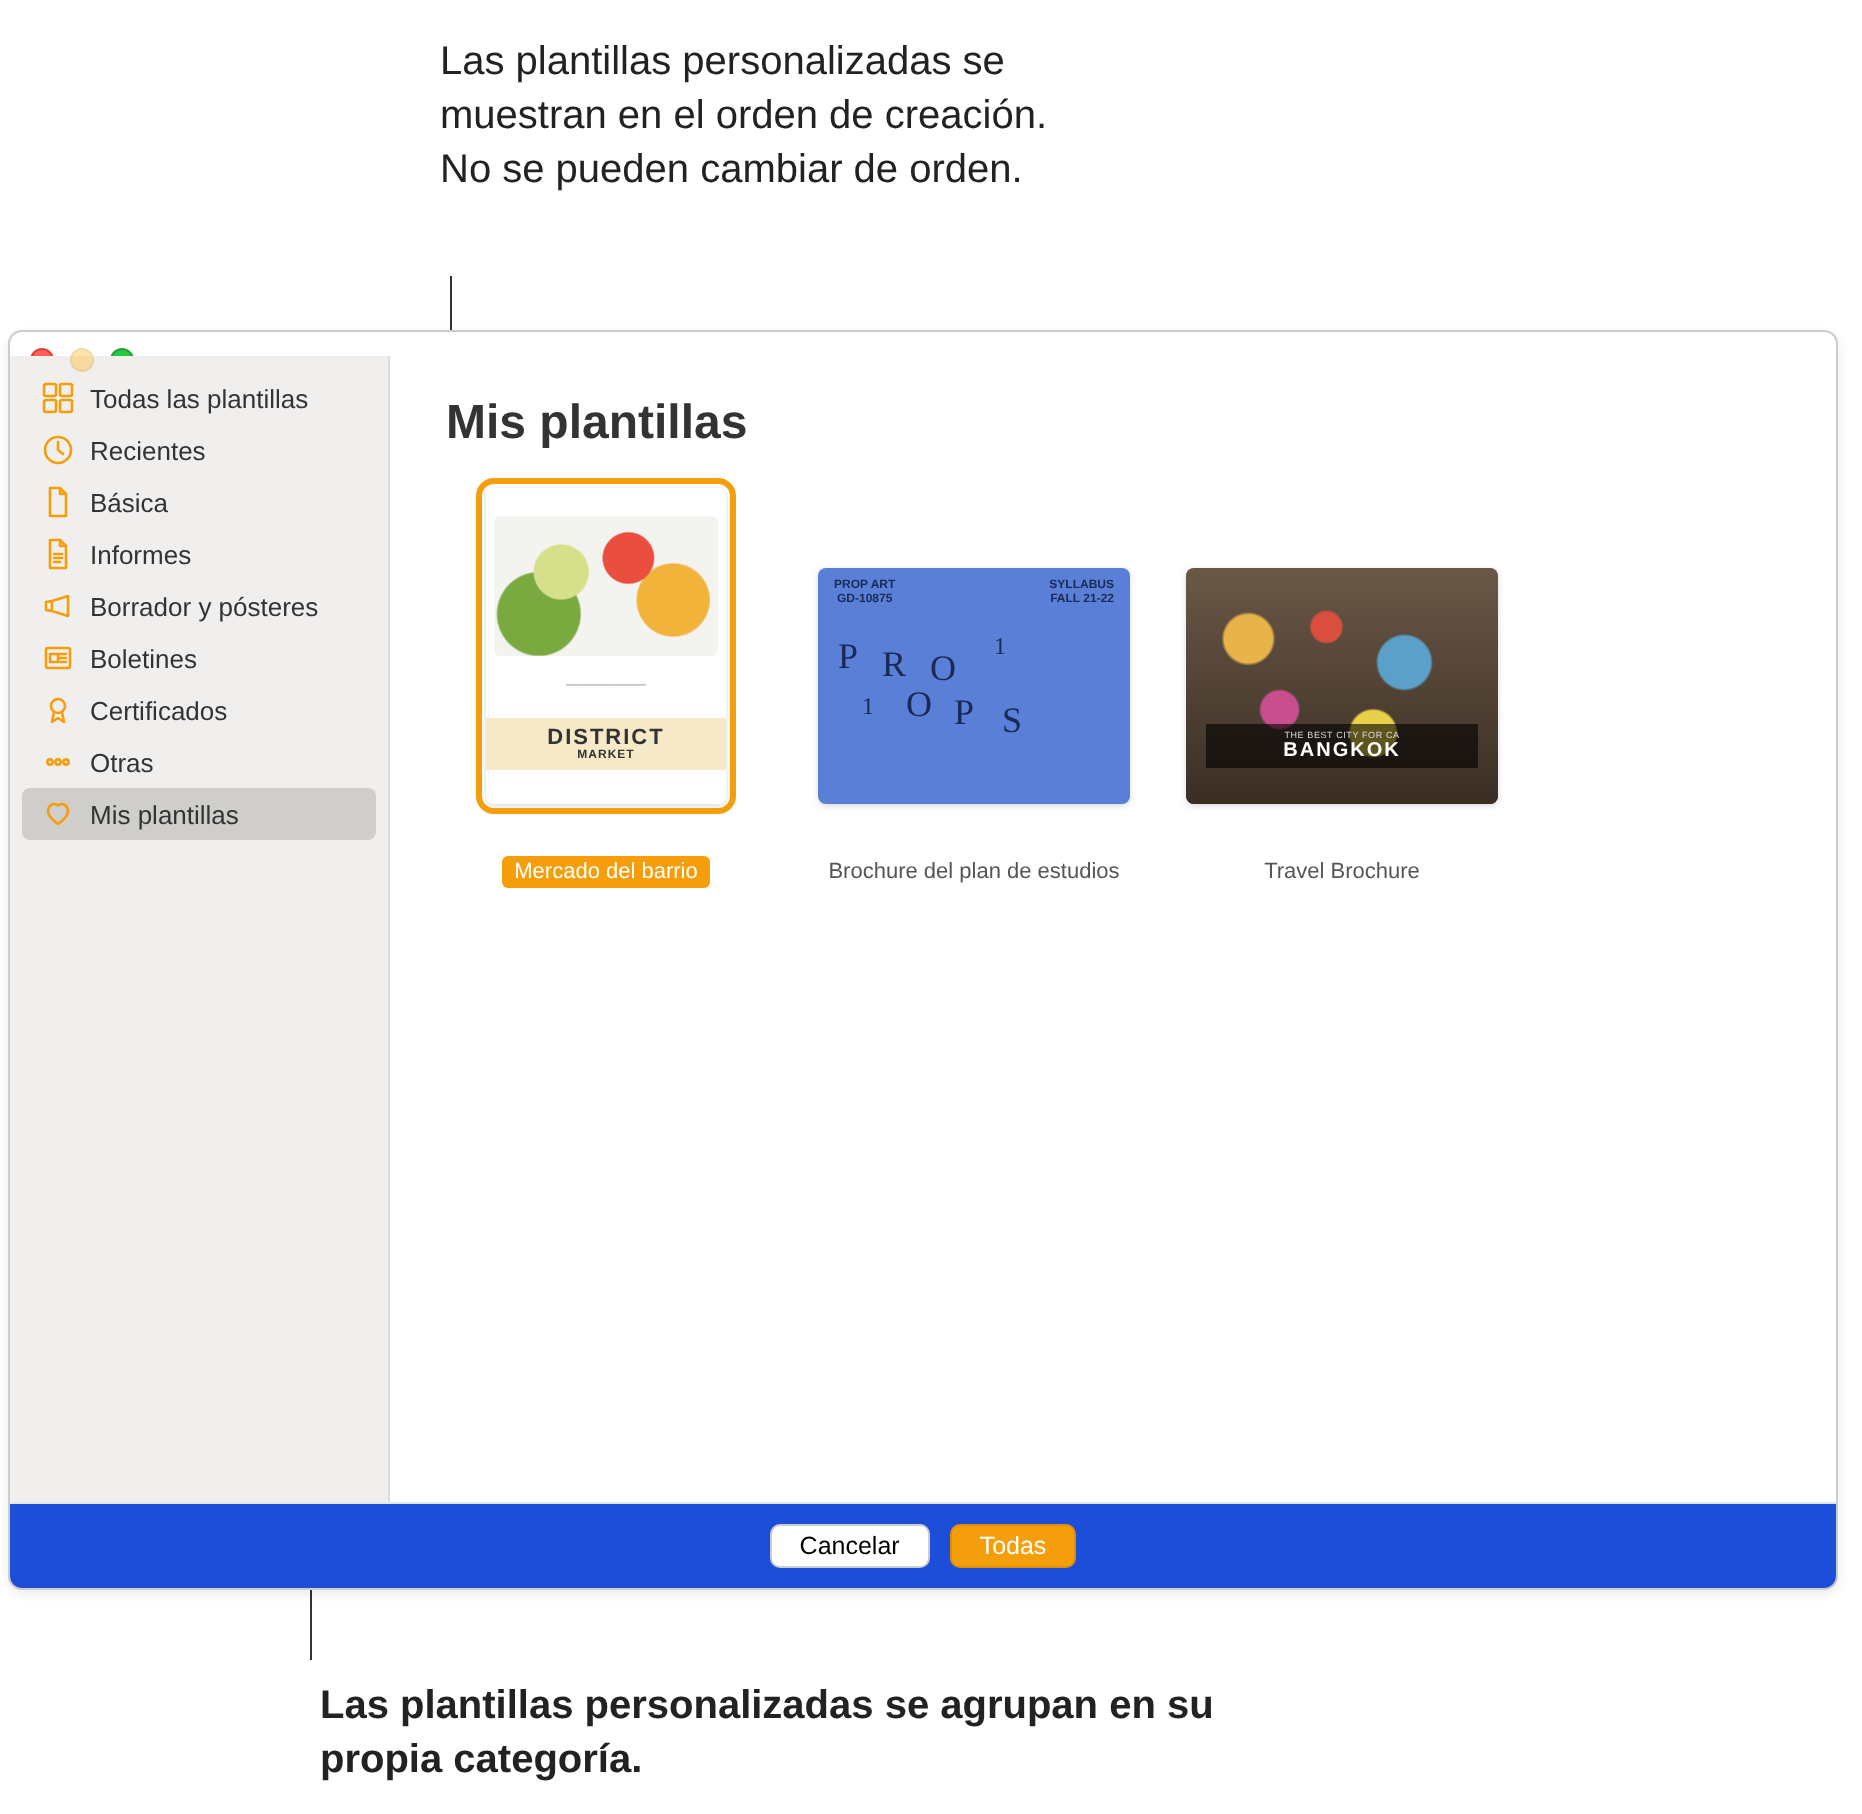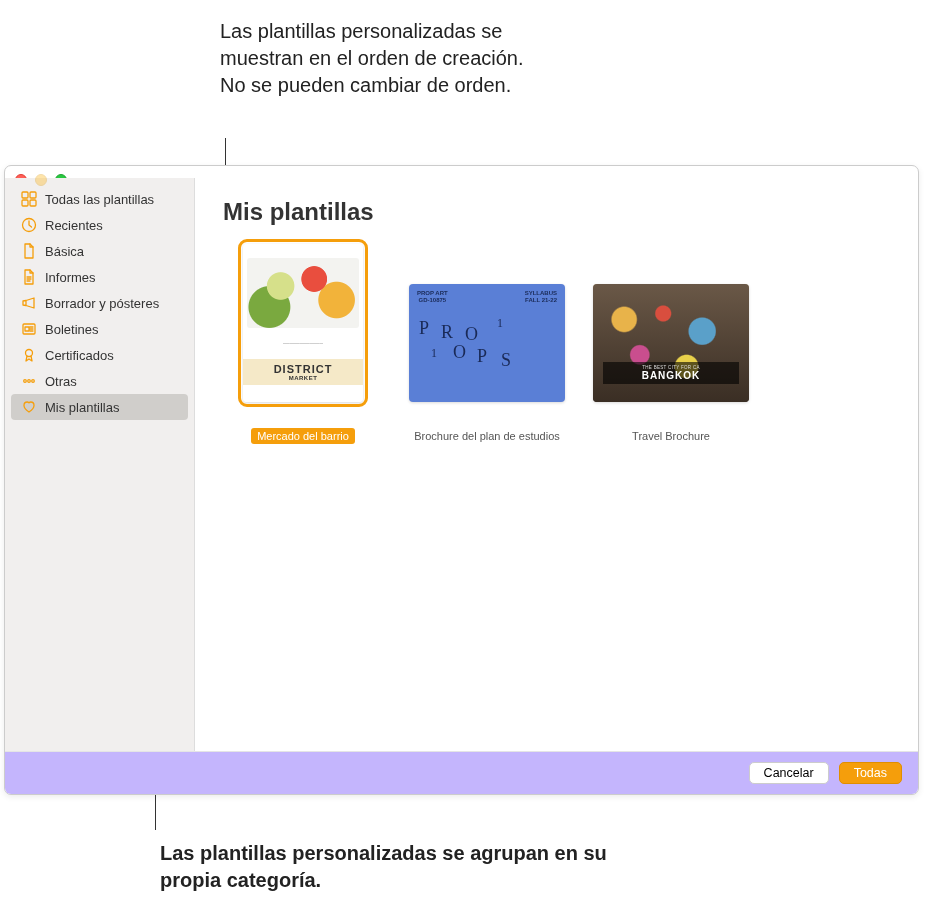"Cancelar" .footer { background: #c4b5fd -> #1d4ed8; justify-content: flex-end -> center }
